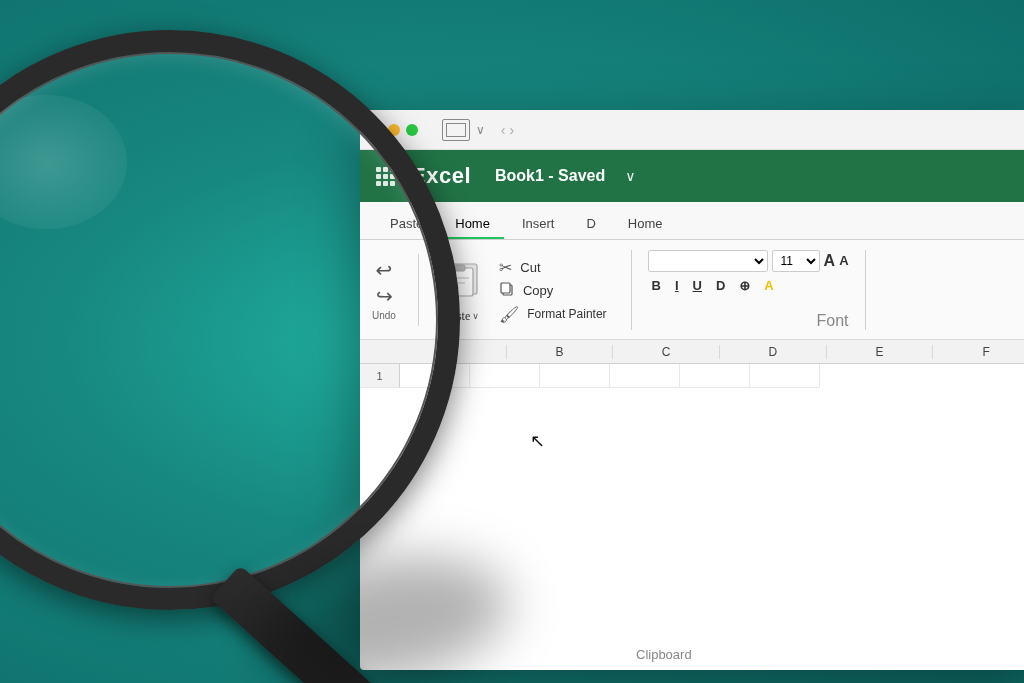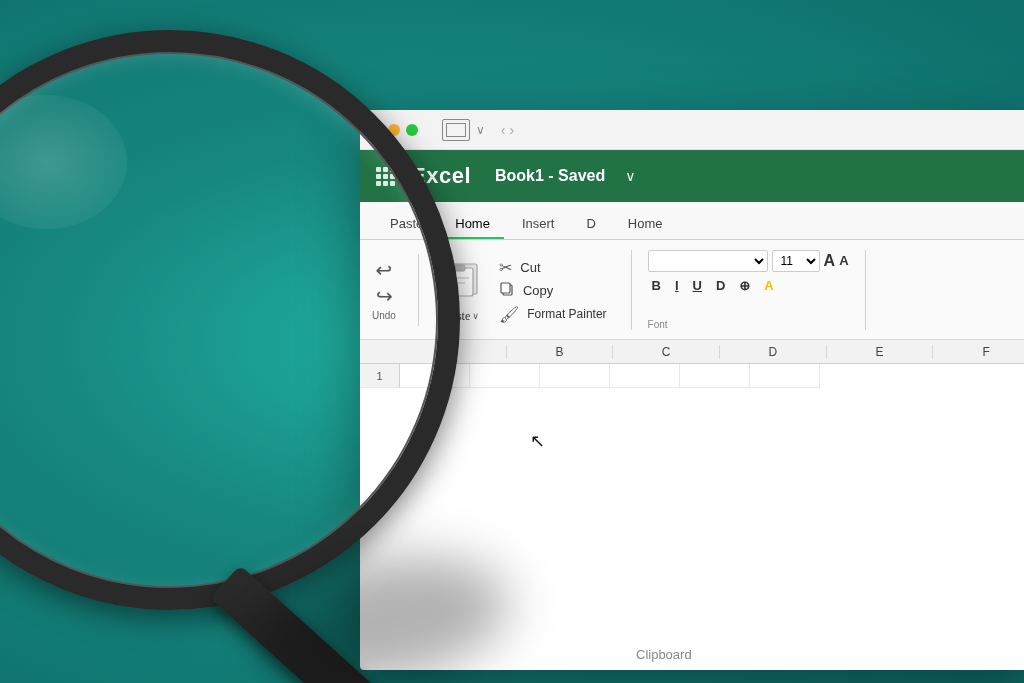"Font" .font-label { font-size: 10px -> 16px; text-align: left -> right }
